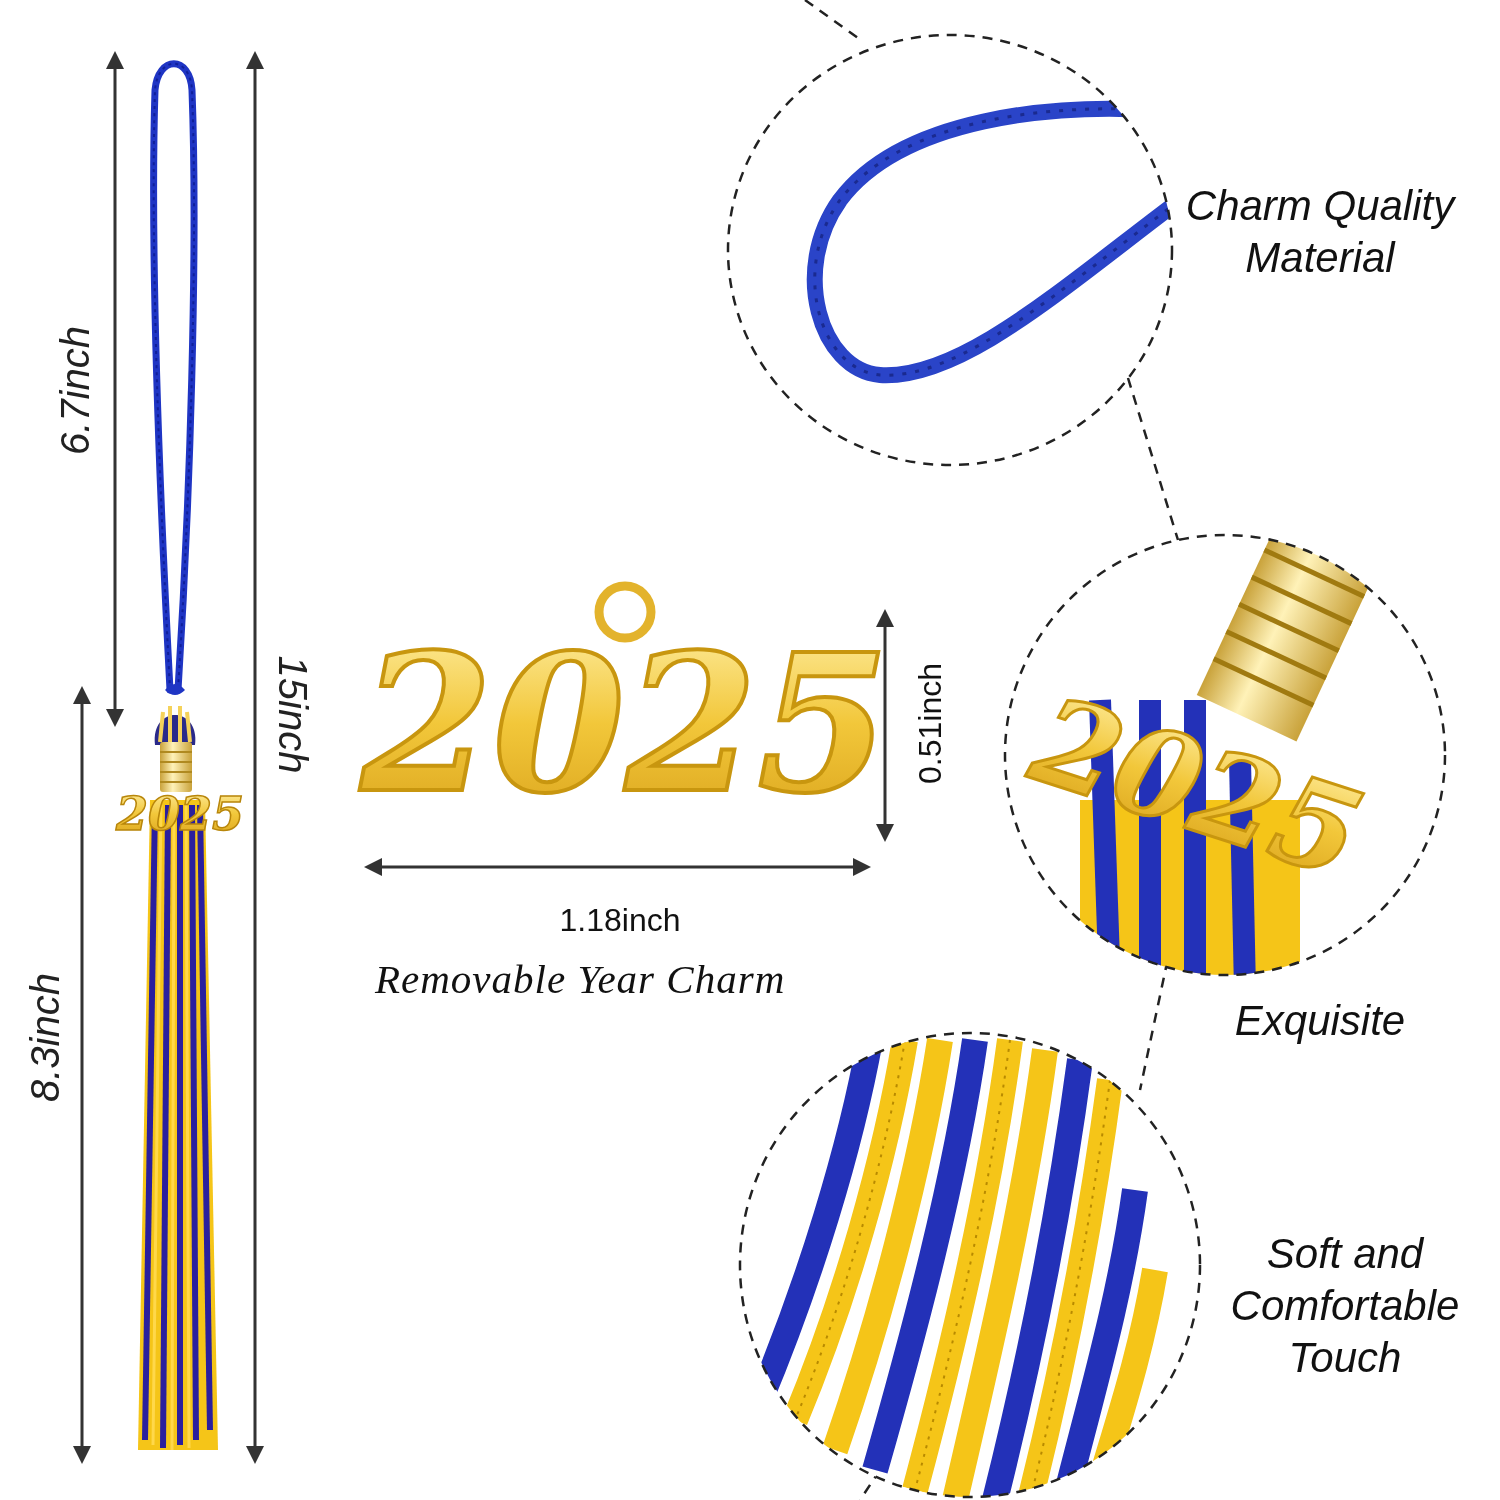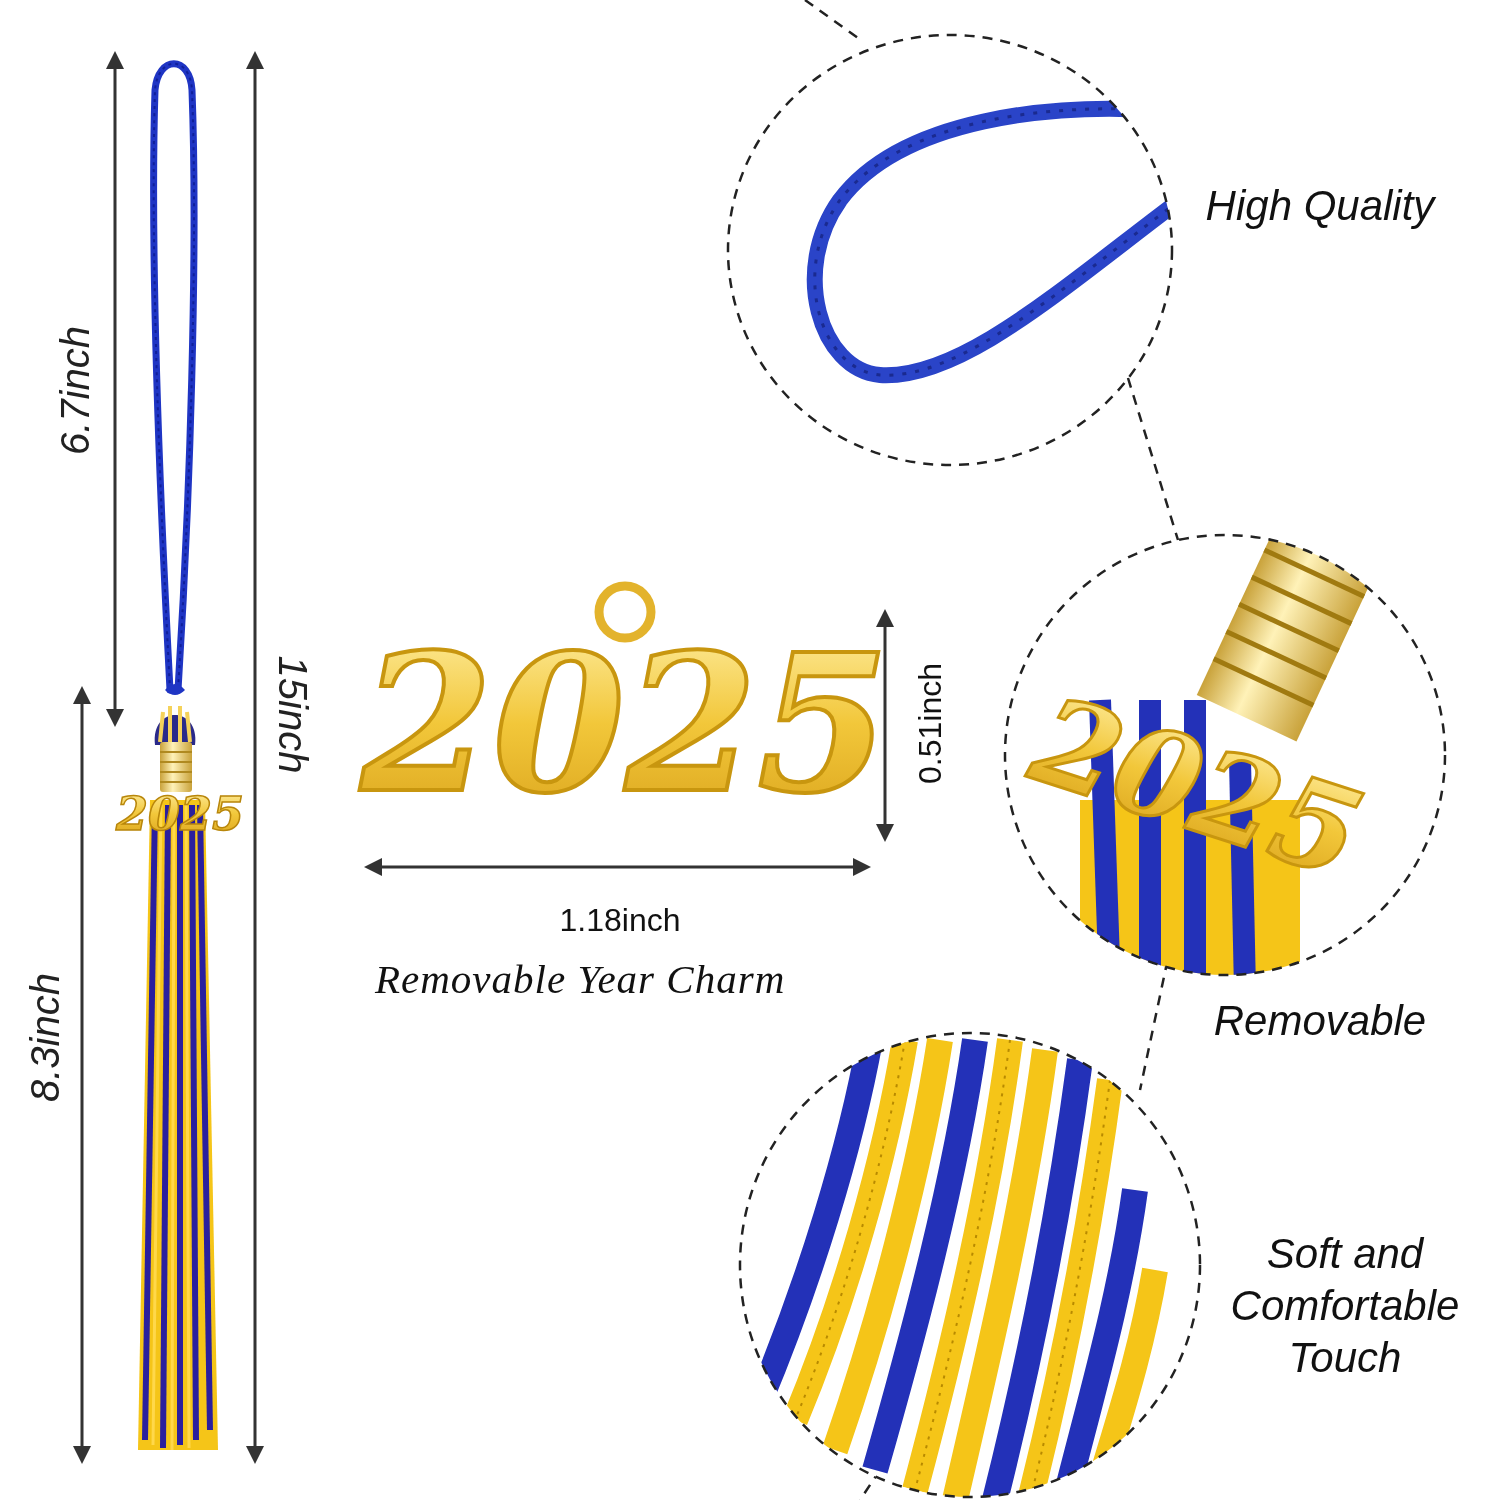"High Quality" div { text: High -> Charm }
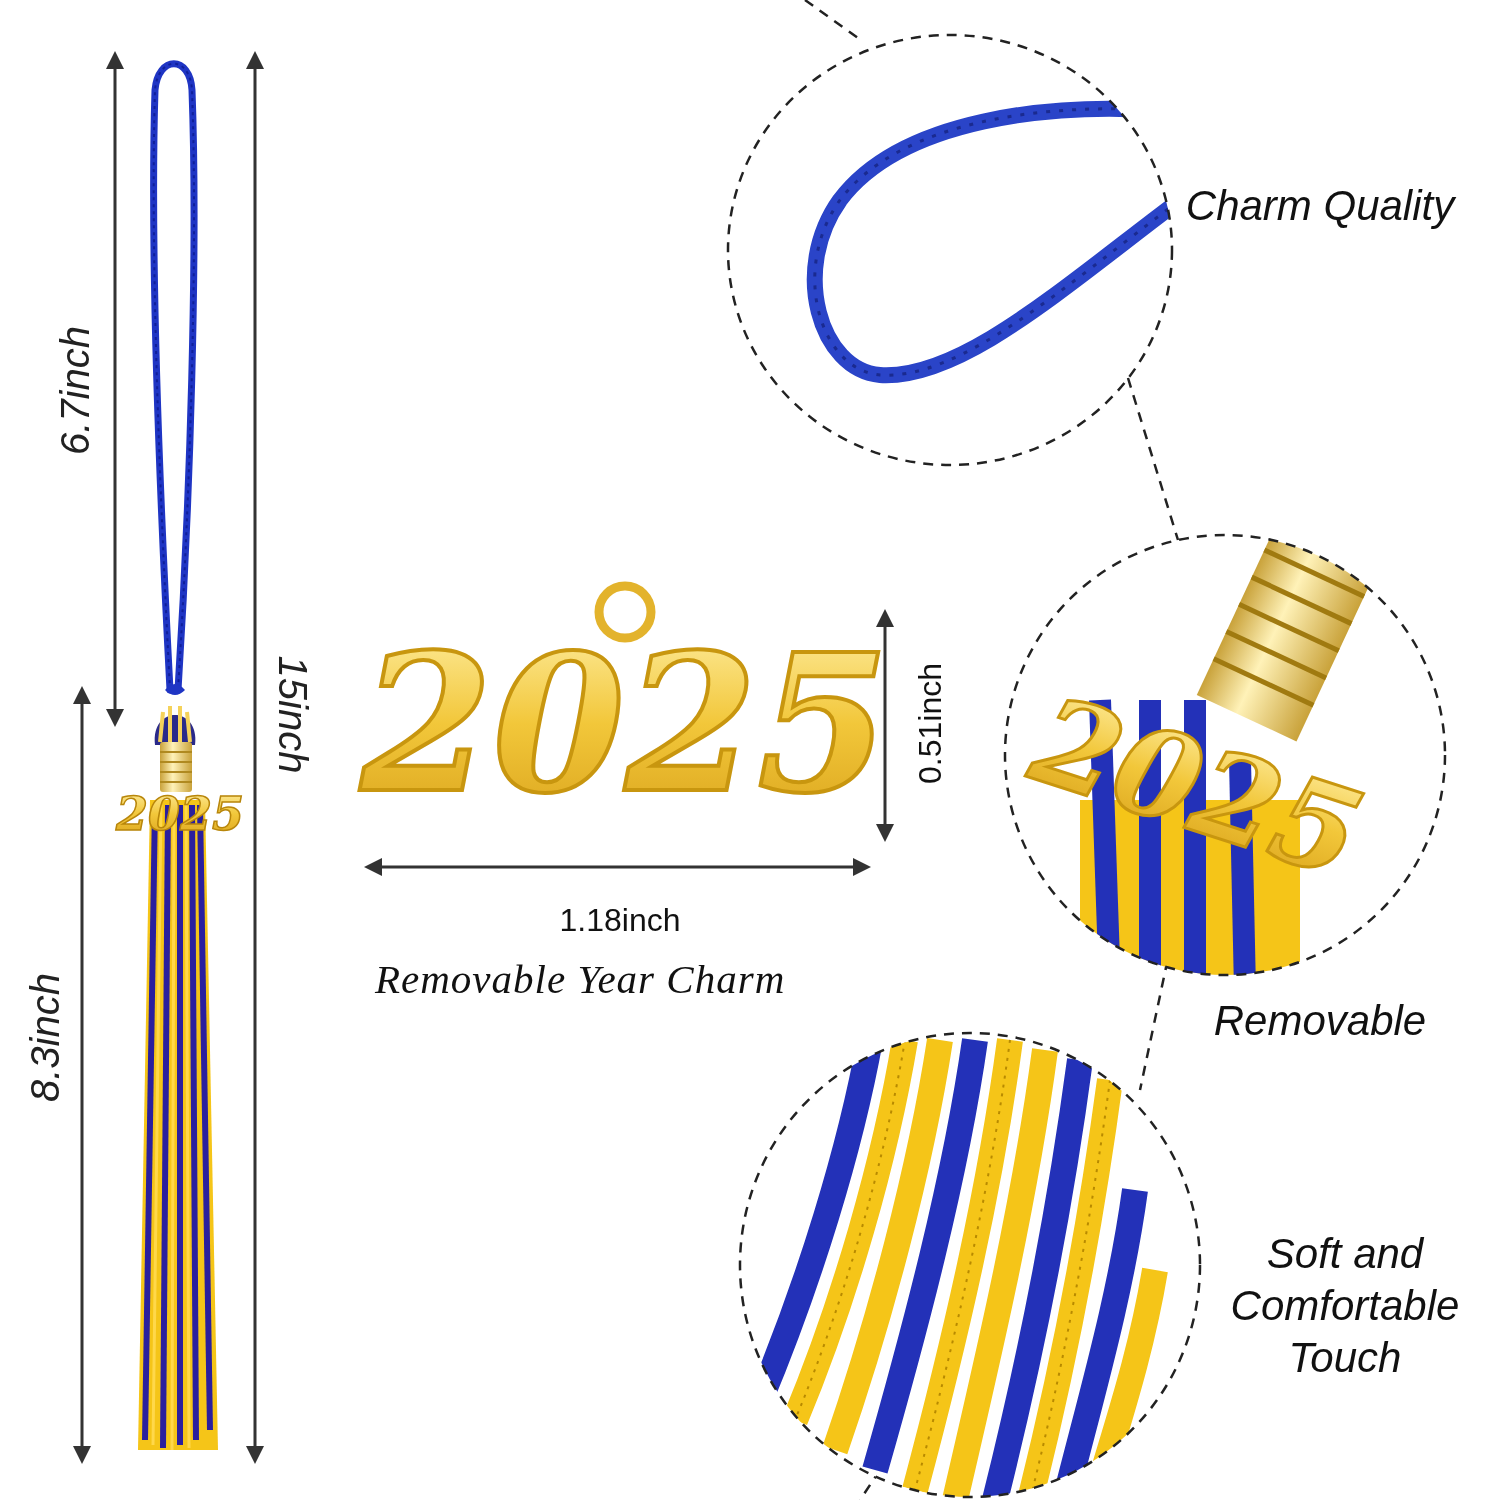"Material" div { html: none -> <div>Material</div> }
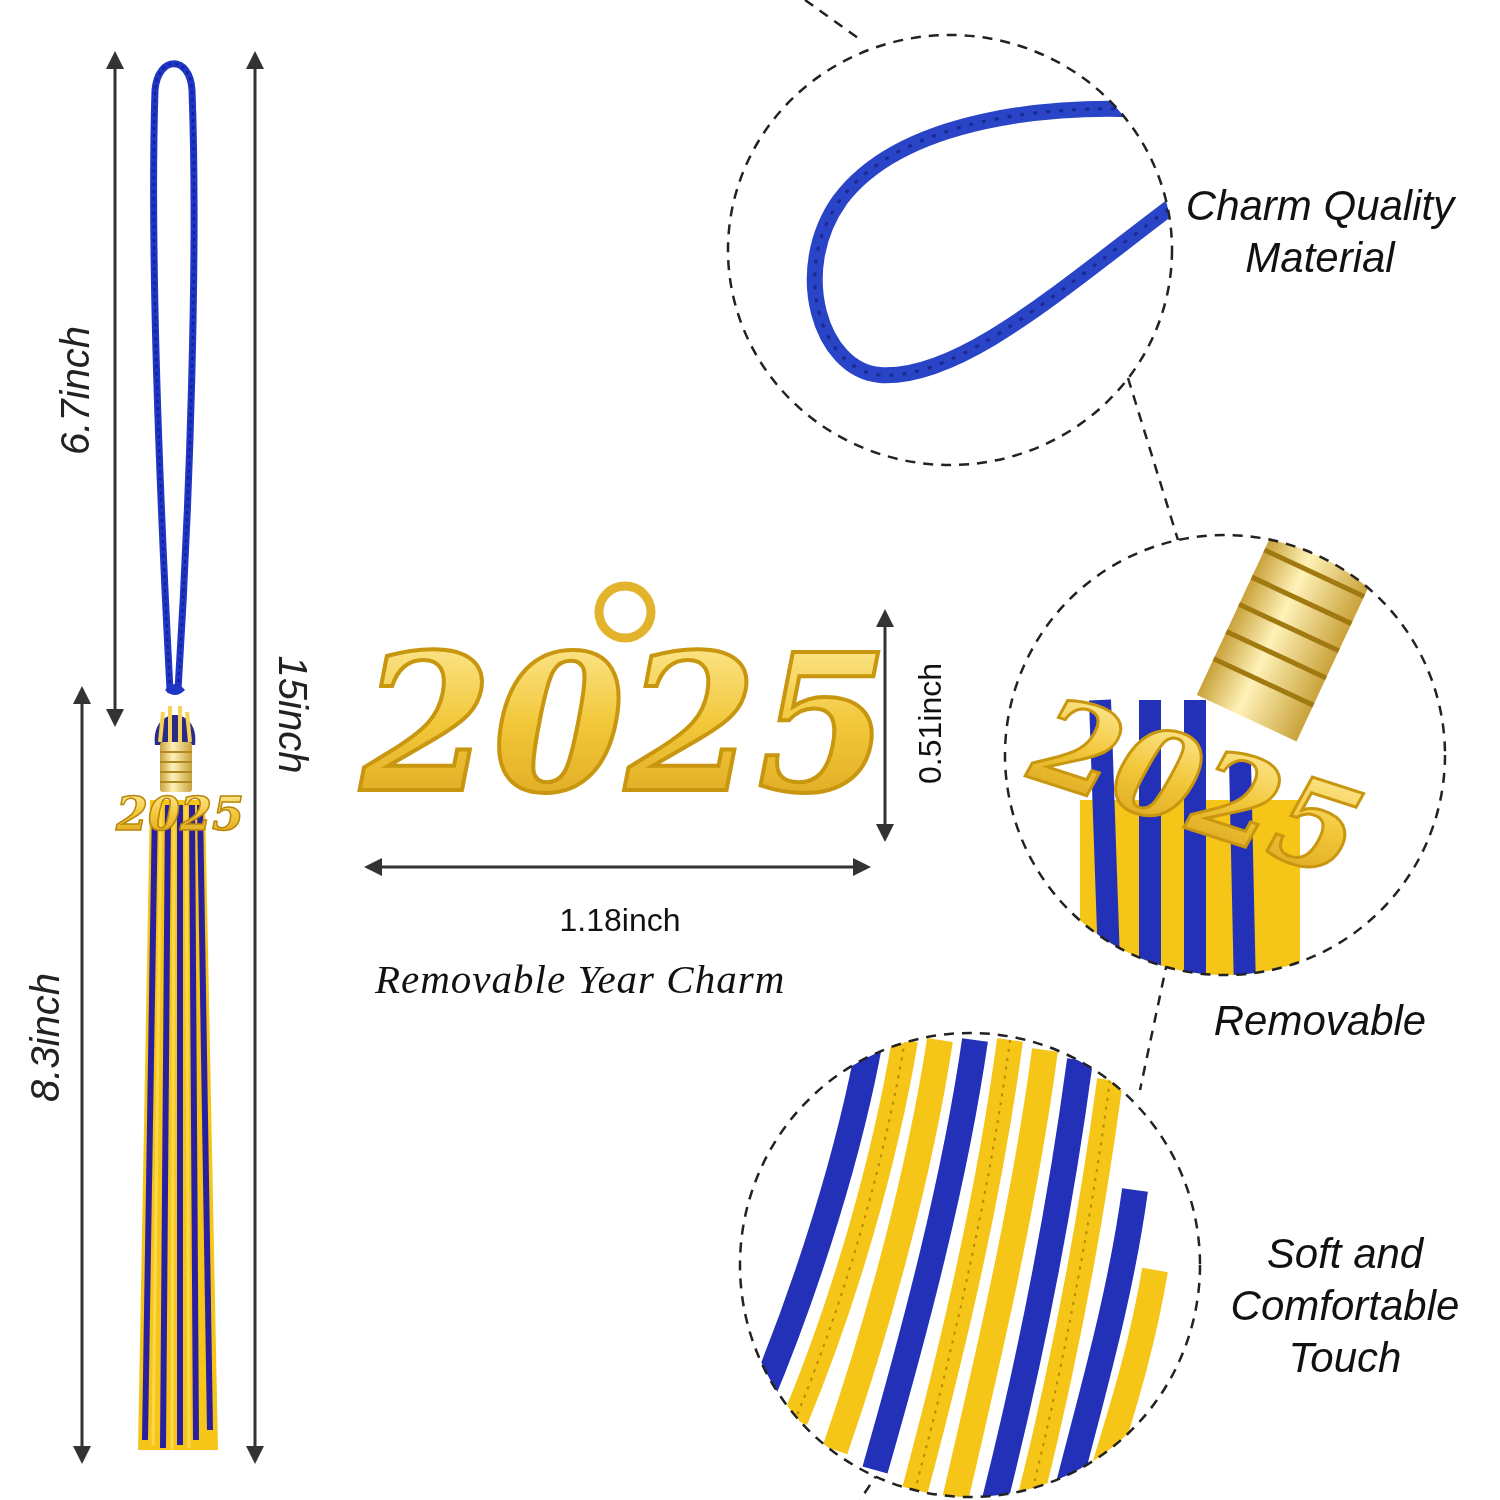"Removable" div { text: Removable -> Exquisite }
